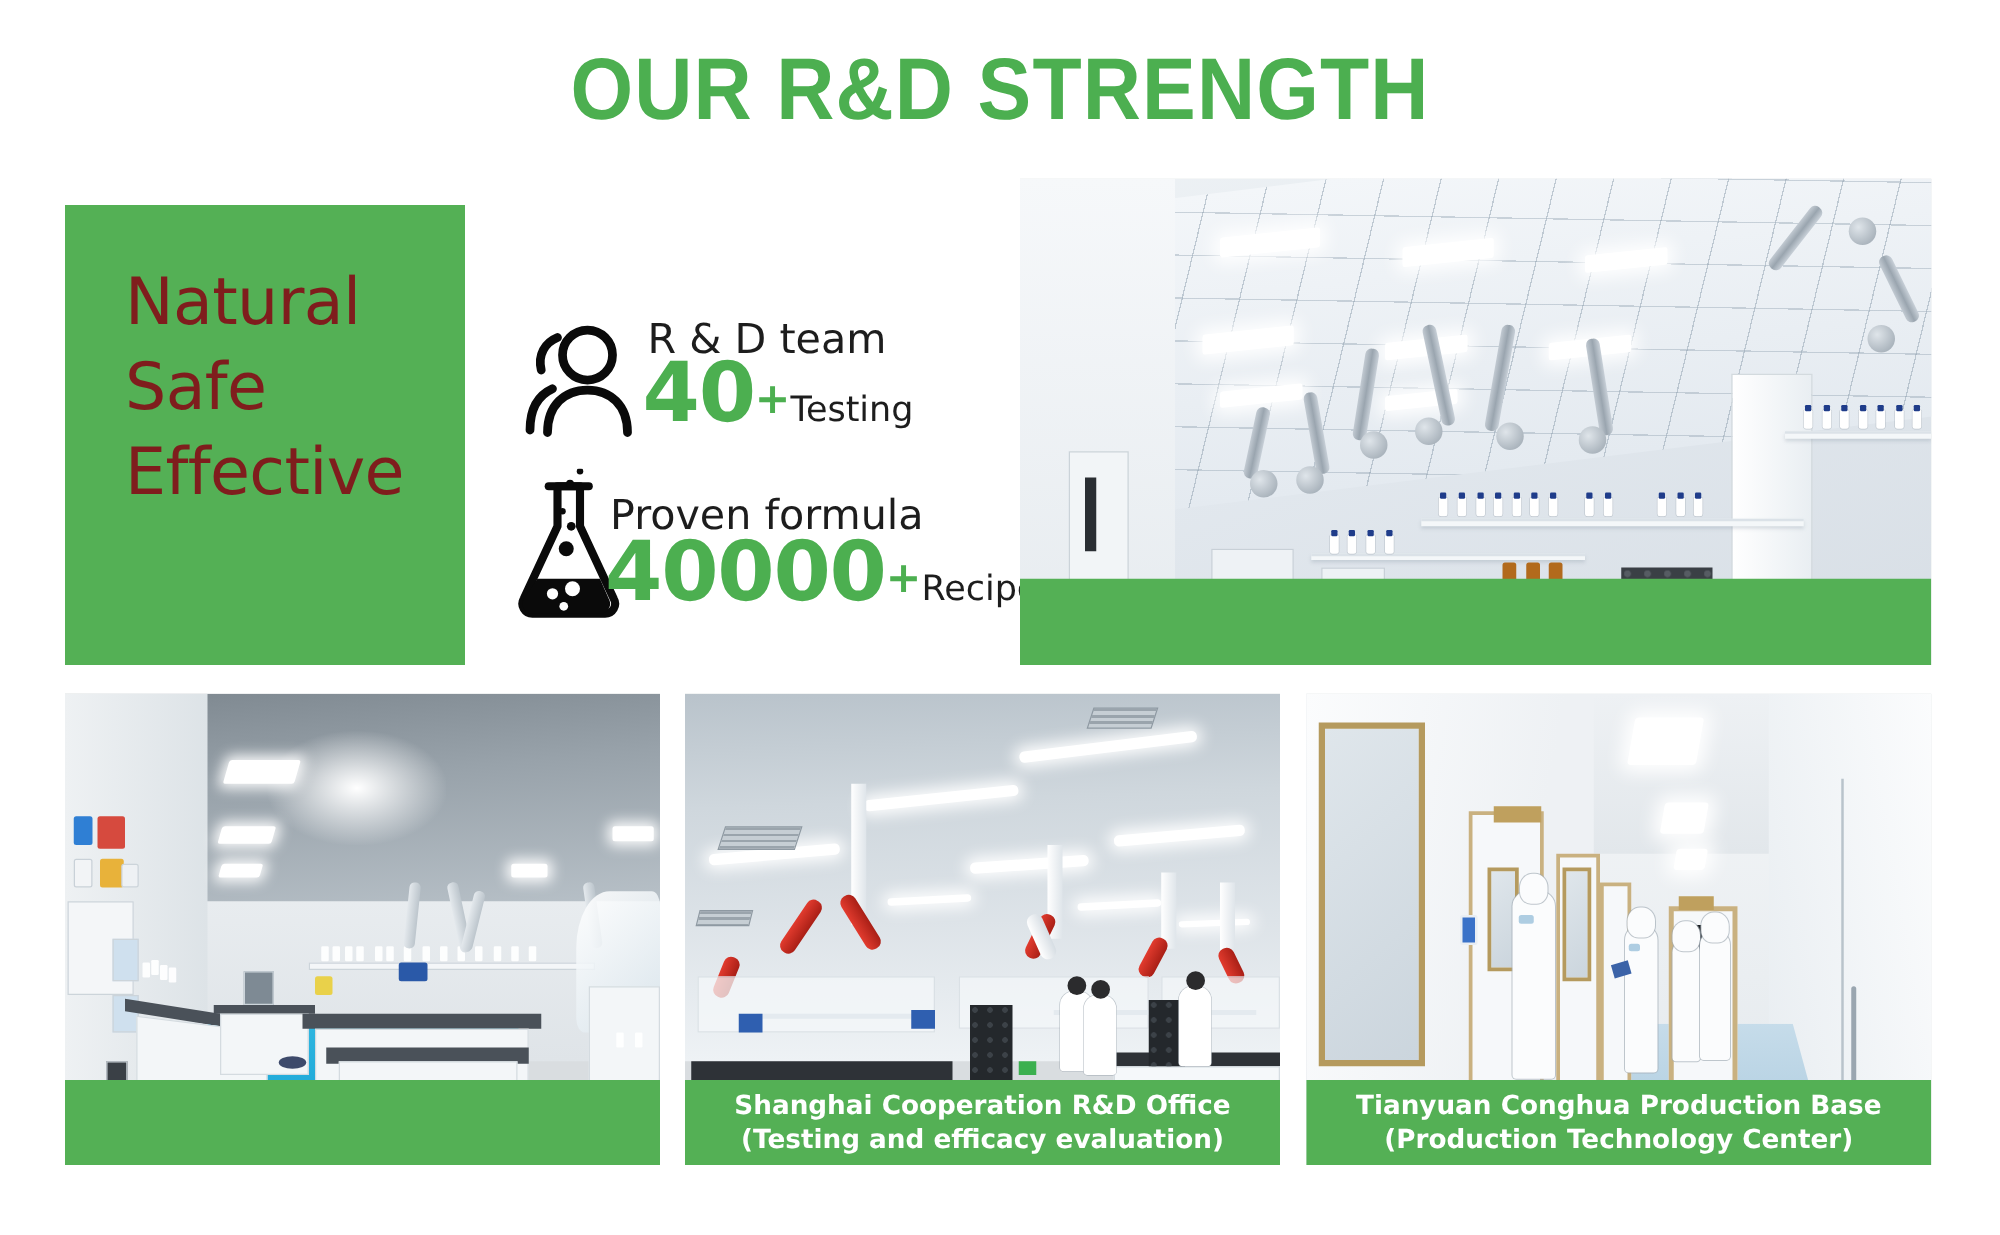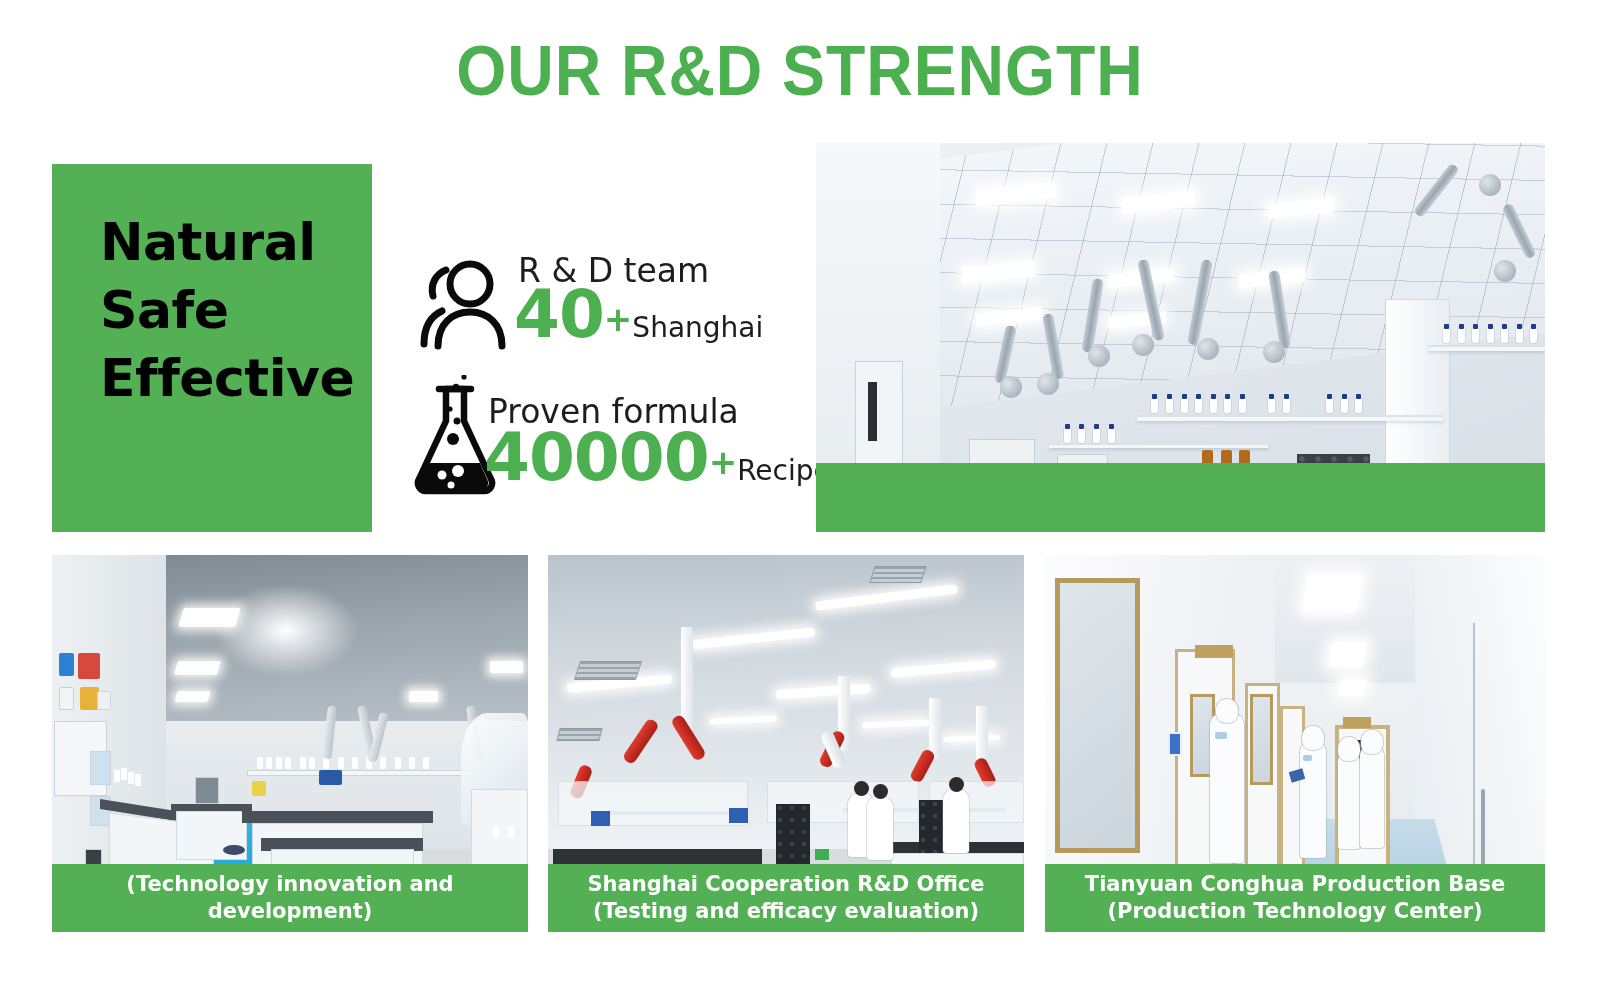"Natural" .slogan-line { color: #000000 -> #7f1d1d; font-weight: bold -> normal }
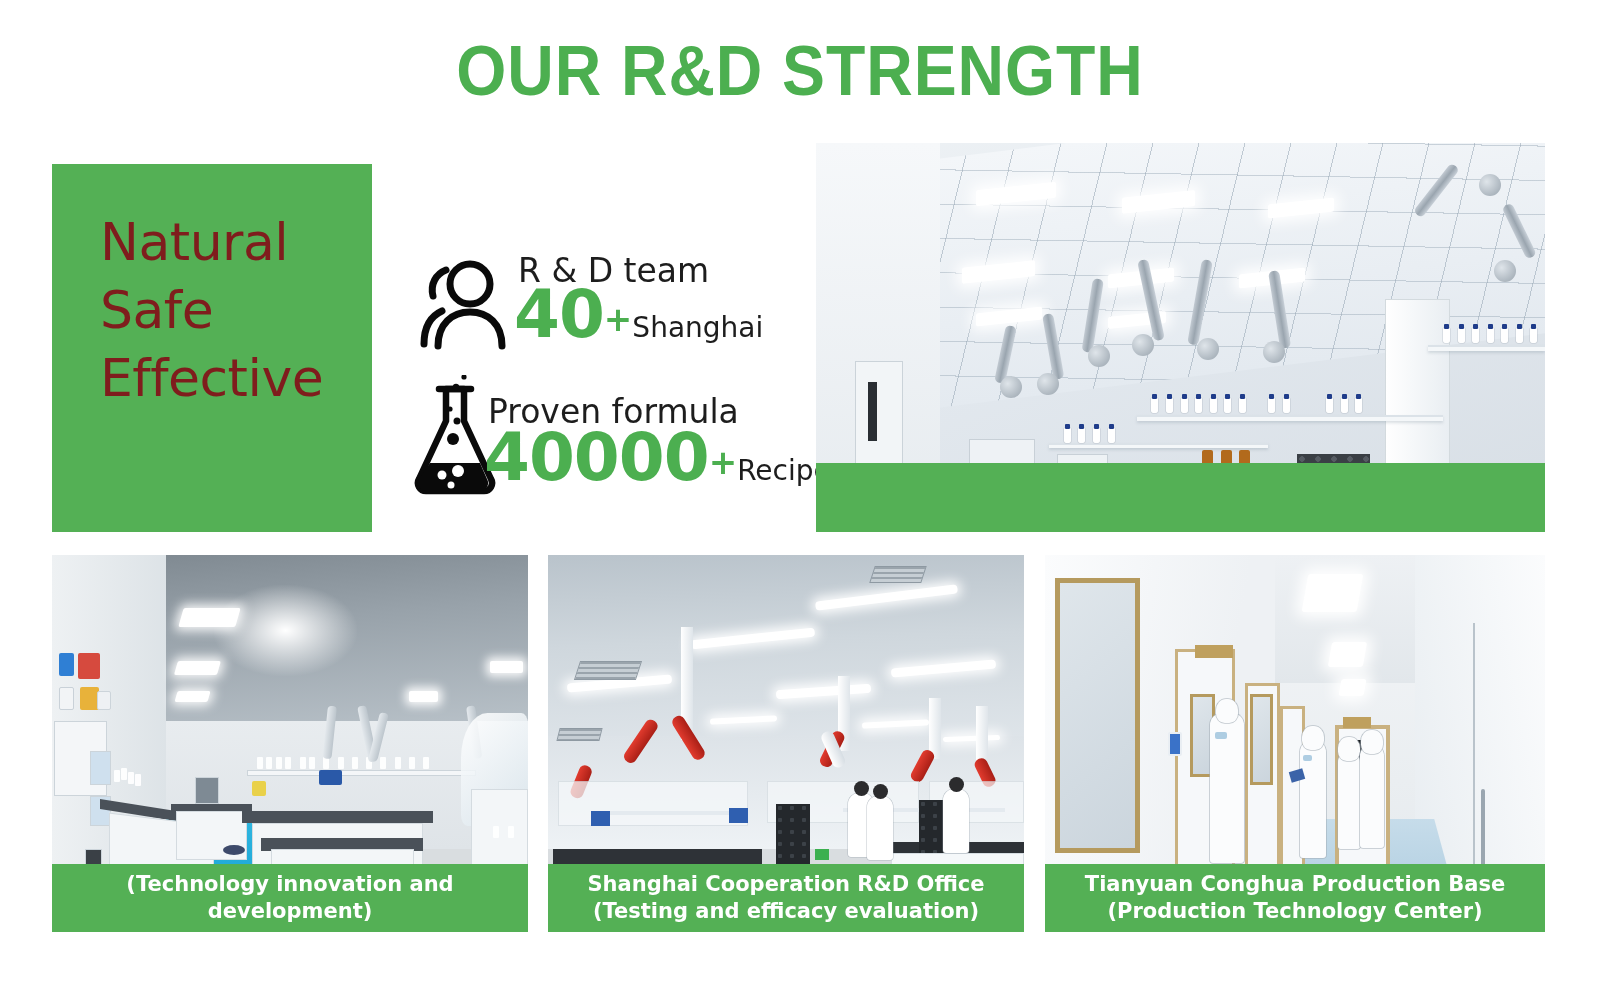"Shanghai" span.stat-unit { text: Shanghai -> Testing }
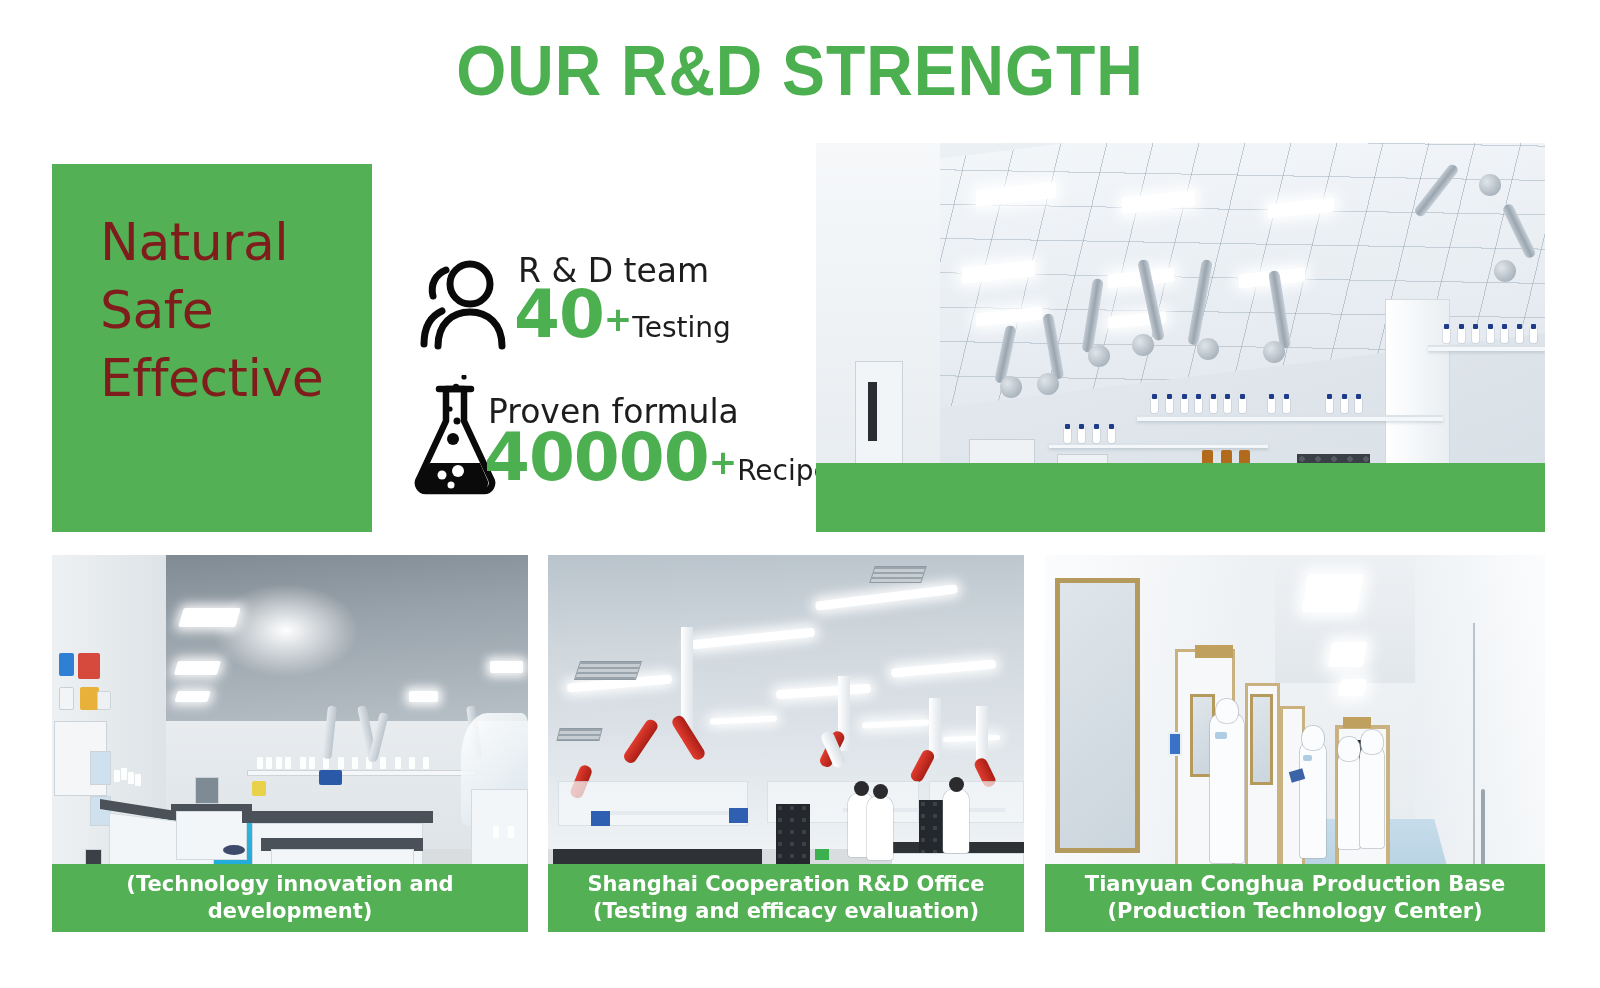"(Technology innovation and development)" span.l2 { html: <span>(Technology innovation and development)</span> -> none }
